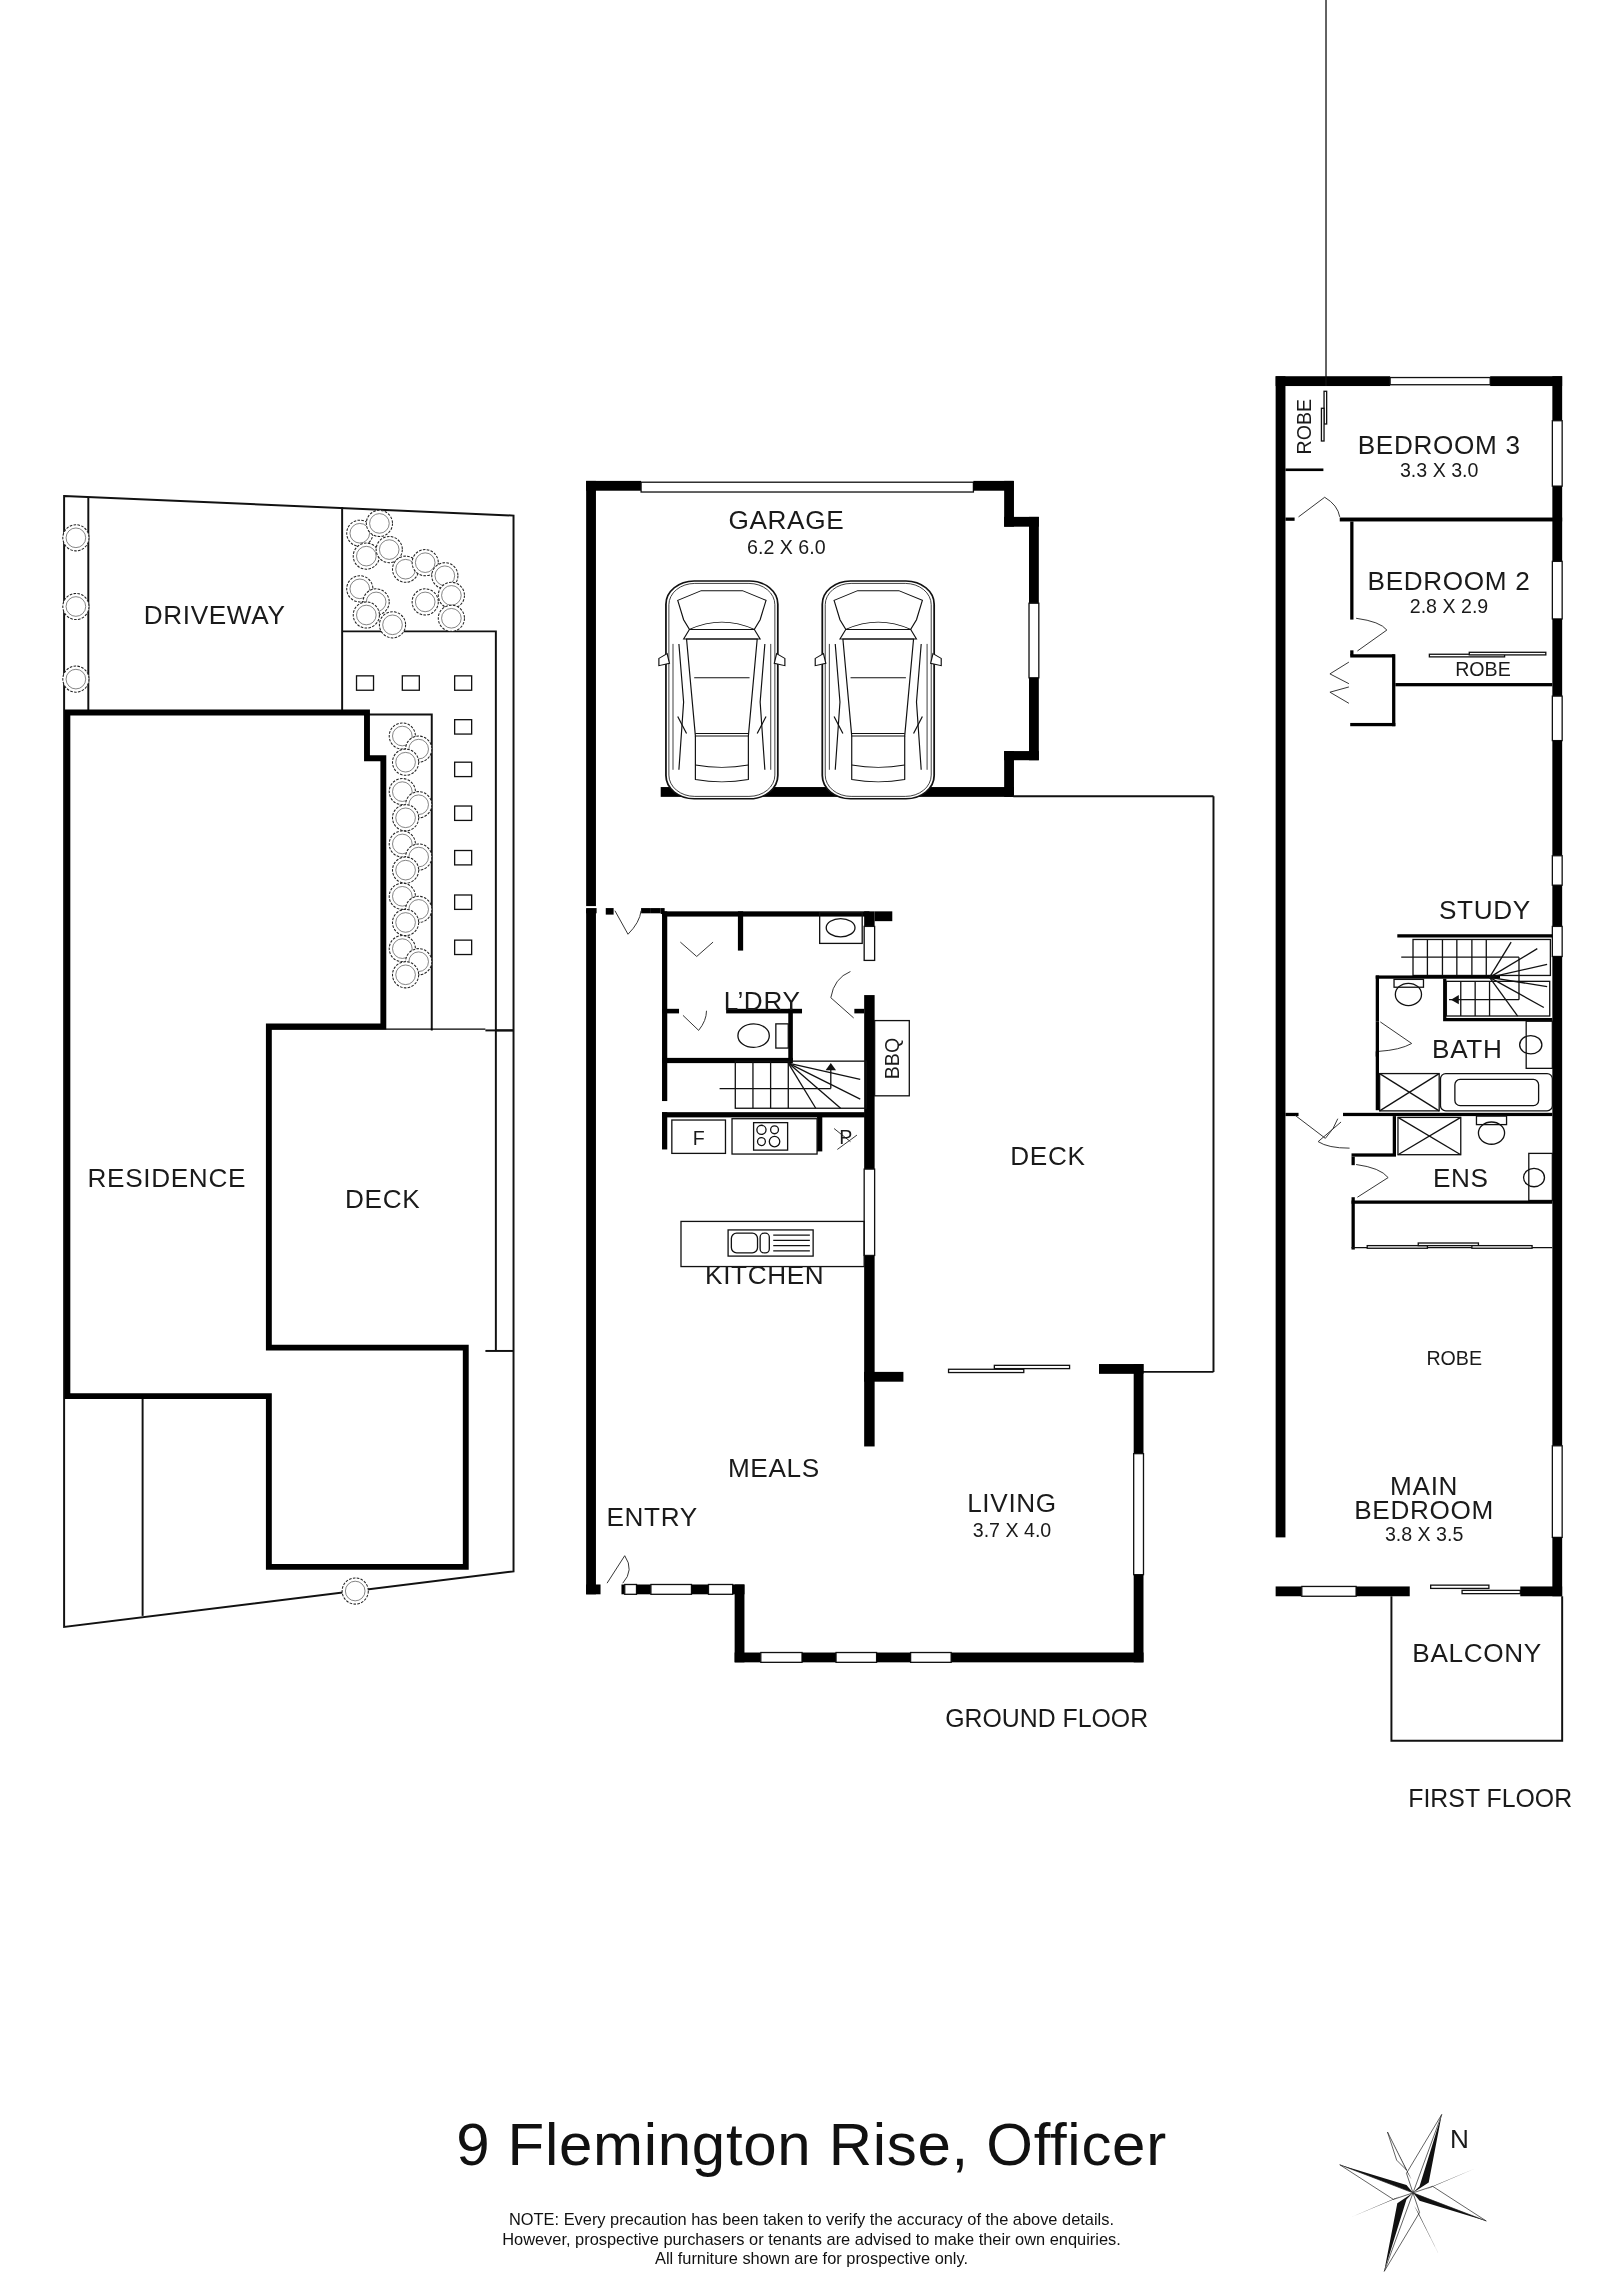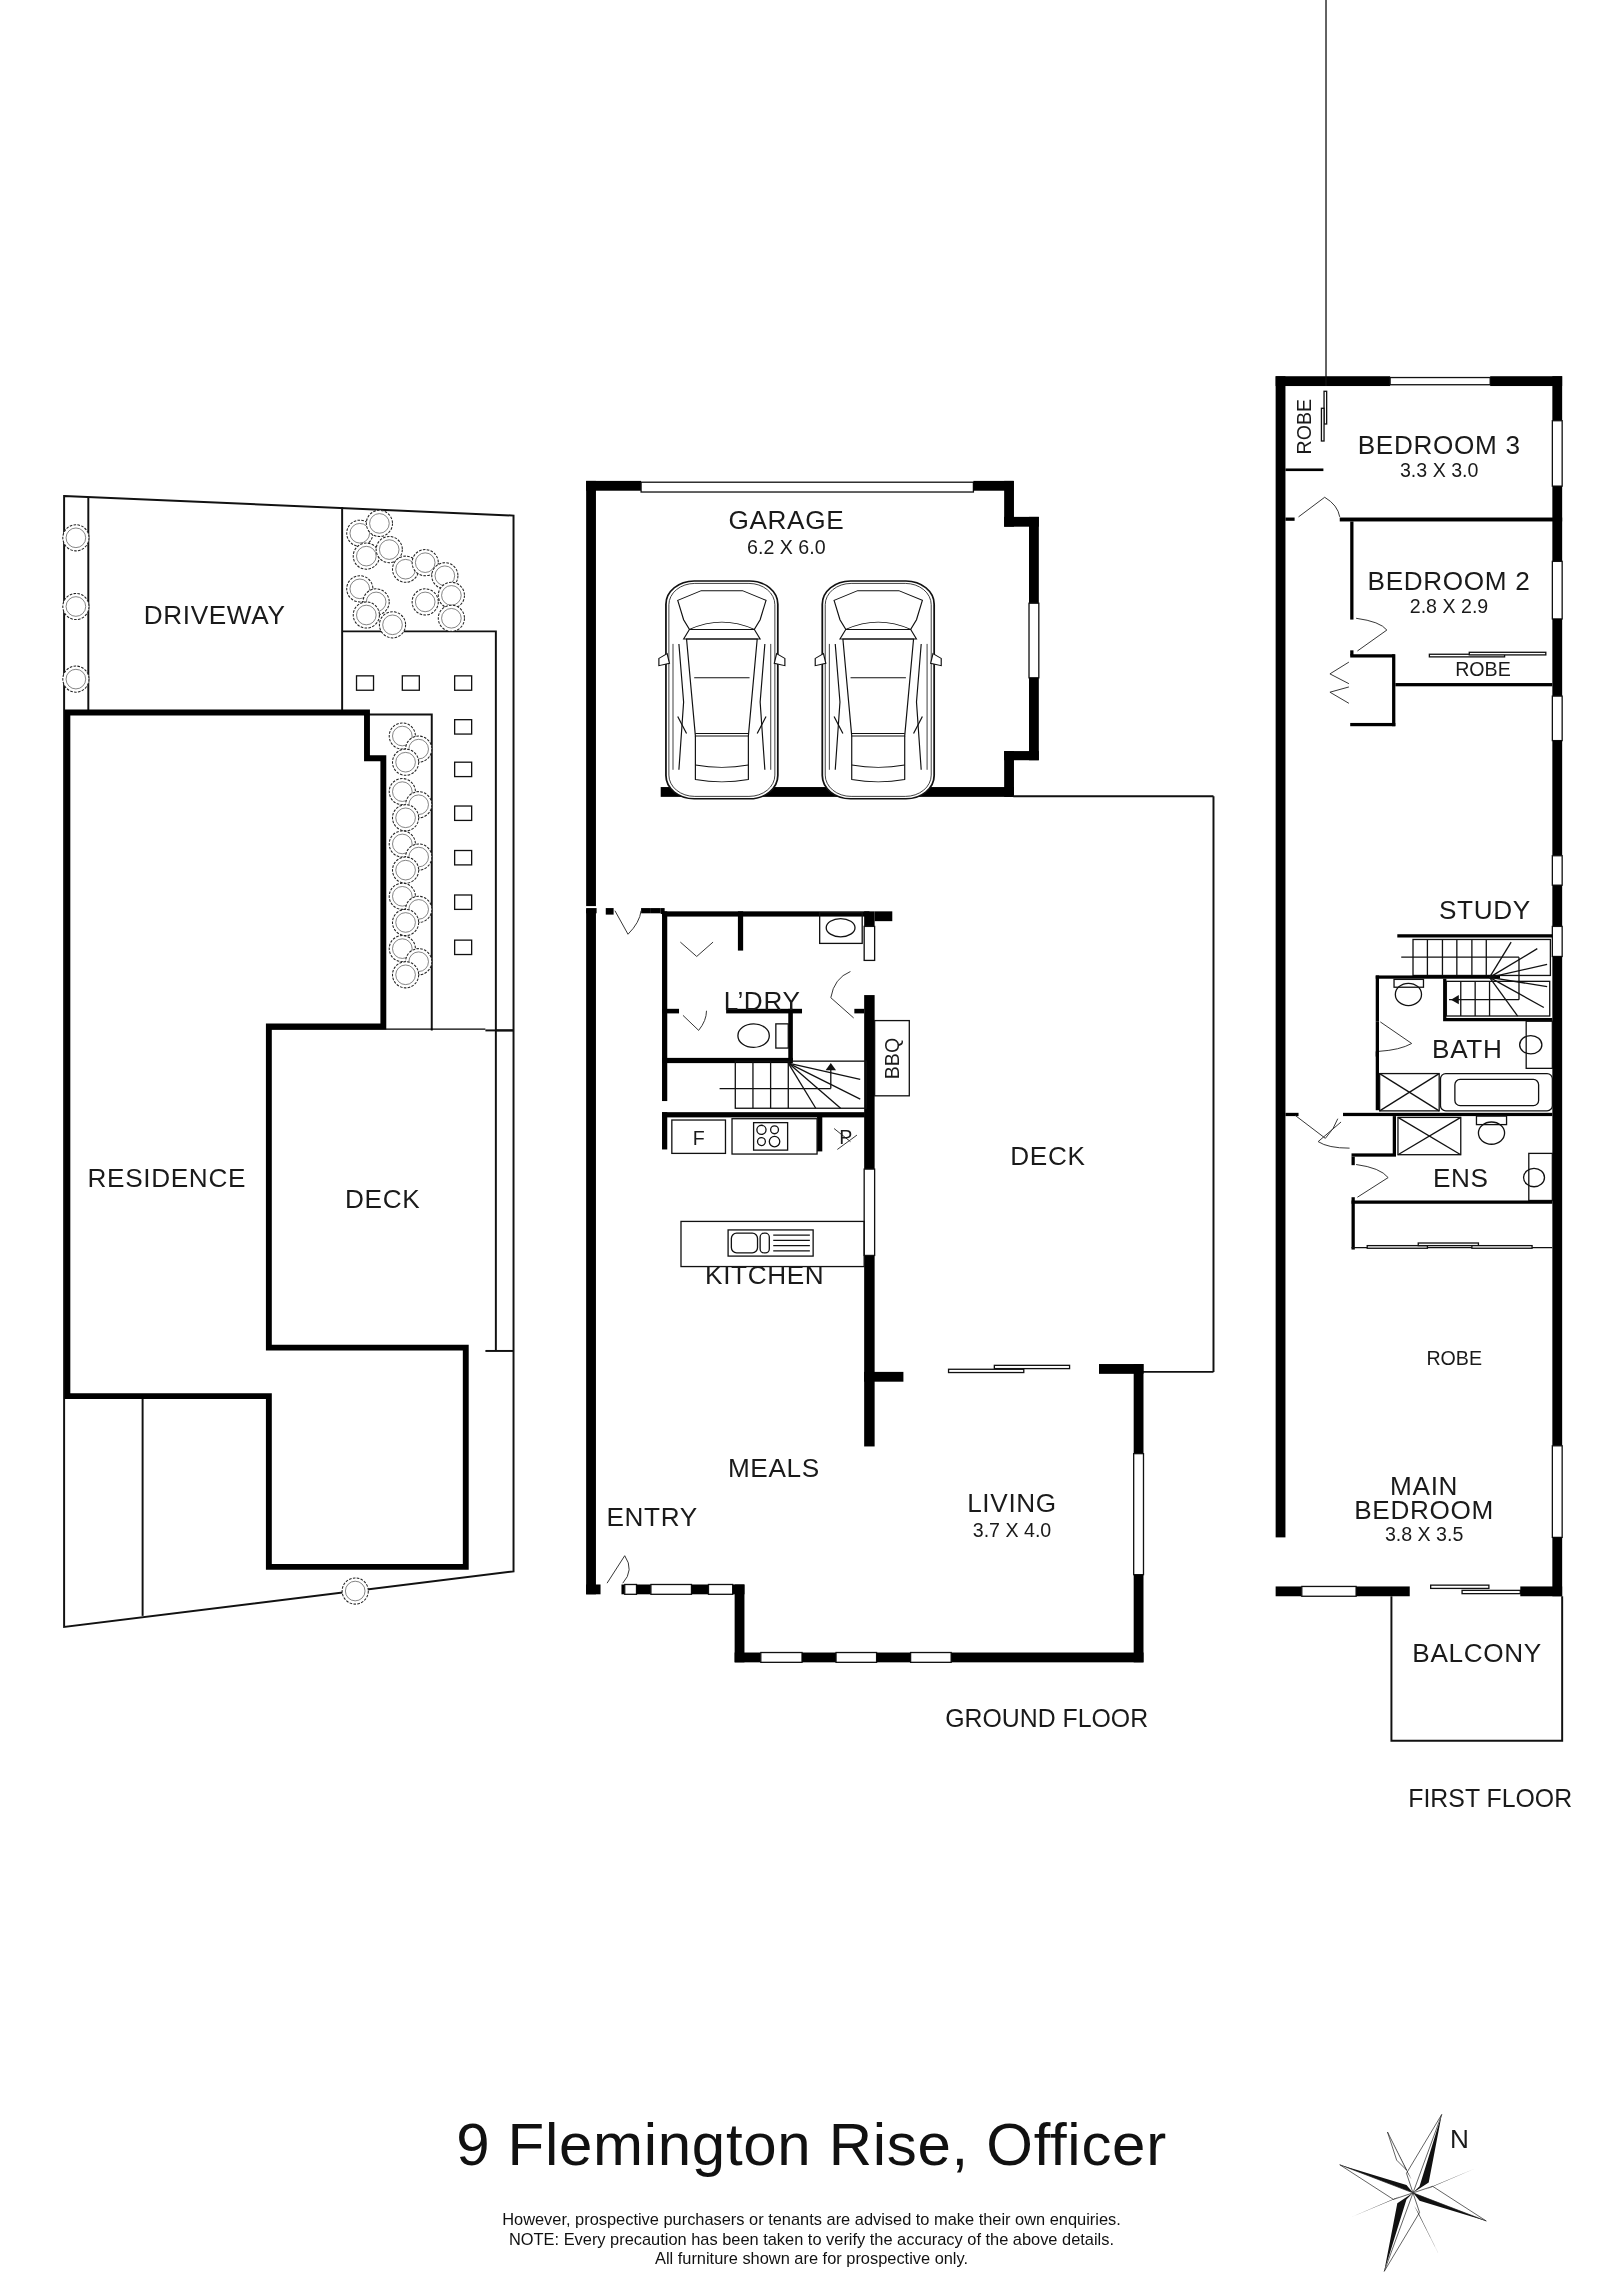"However, prospective purchasers or" div { order: before "NOTE: Every precaution has been" -> after "NOTE: Every precaution has been" }
